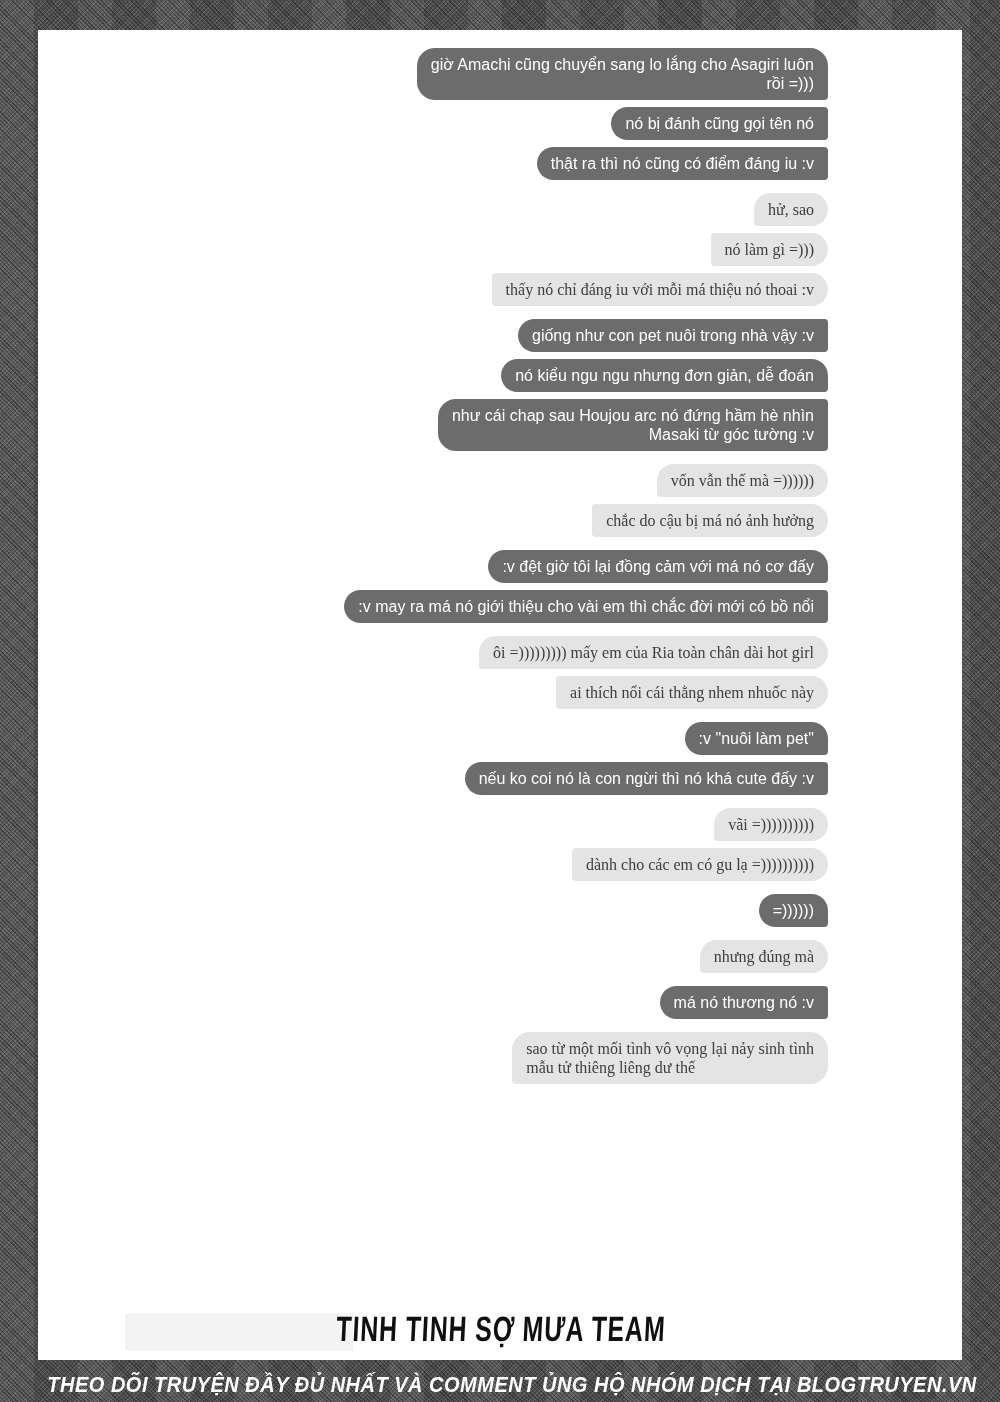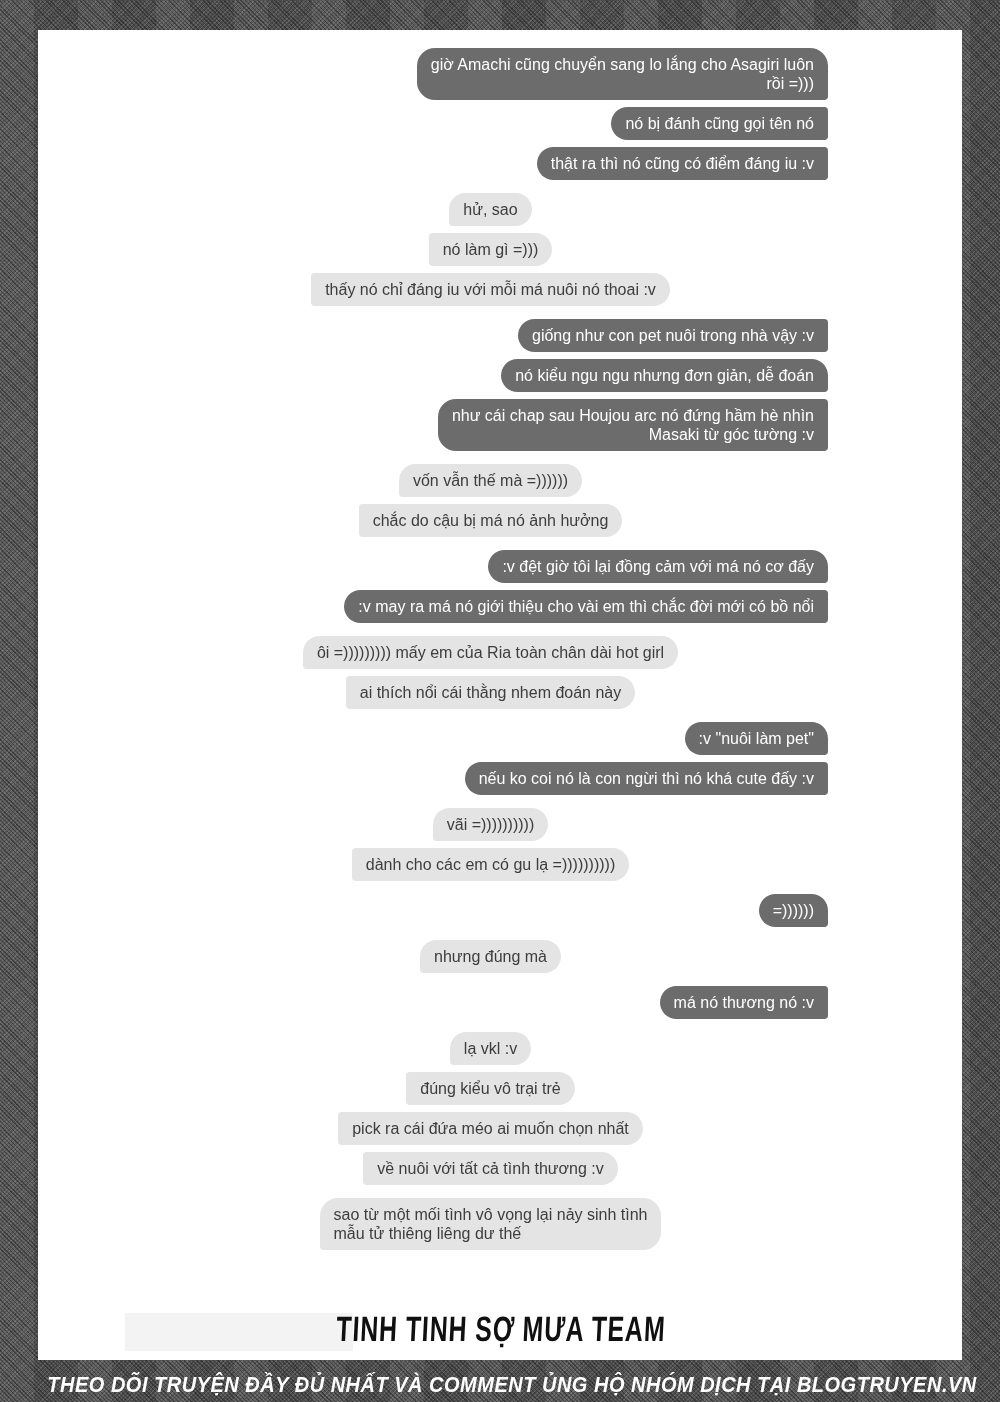"hử, sao" .group.left { align-items: center -> flex-end; font-family: none -> Liberation Serif, serif }
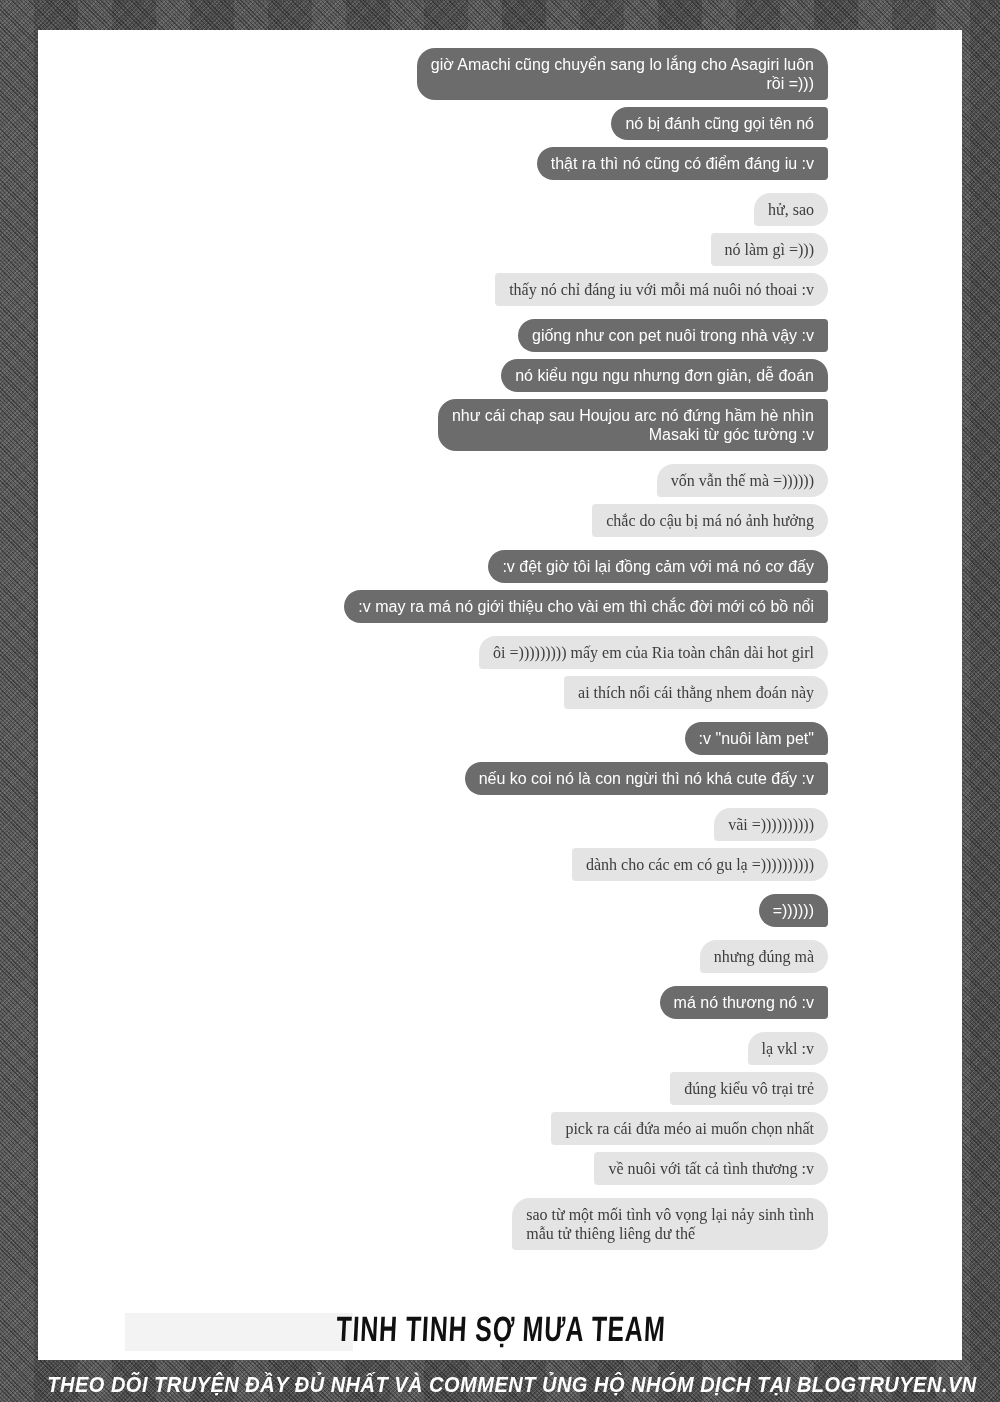"thấy nó chỉ đáng iu" div.bubble { text: nuôi -> thiệu }
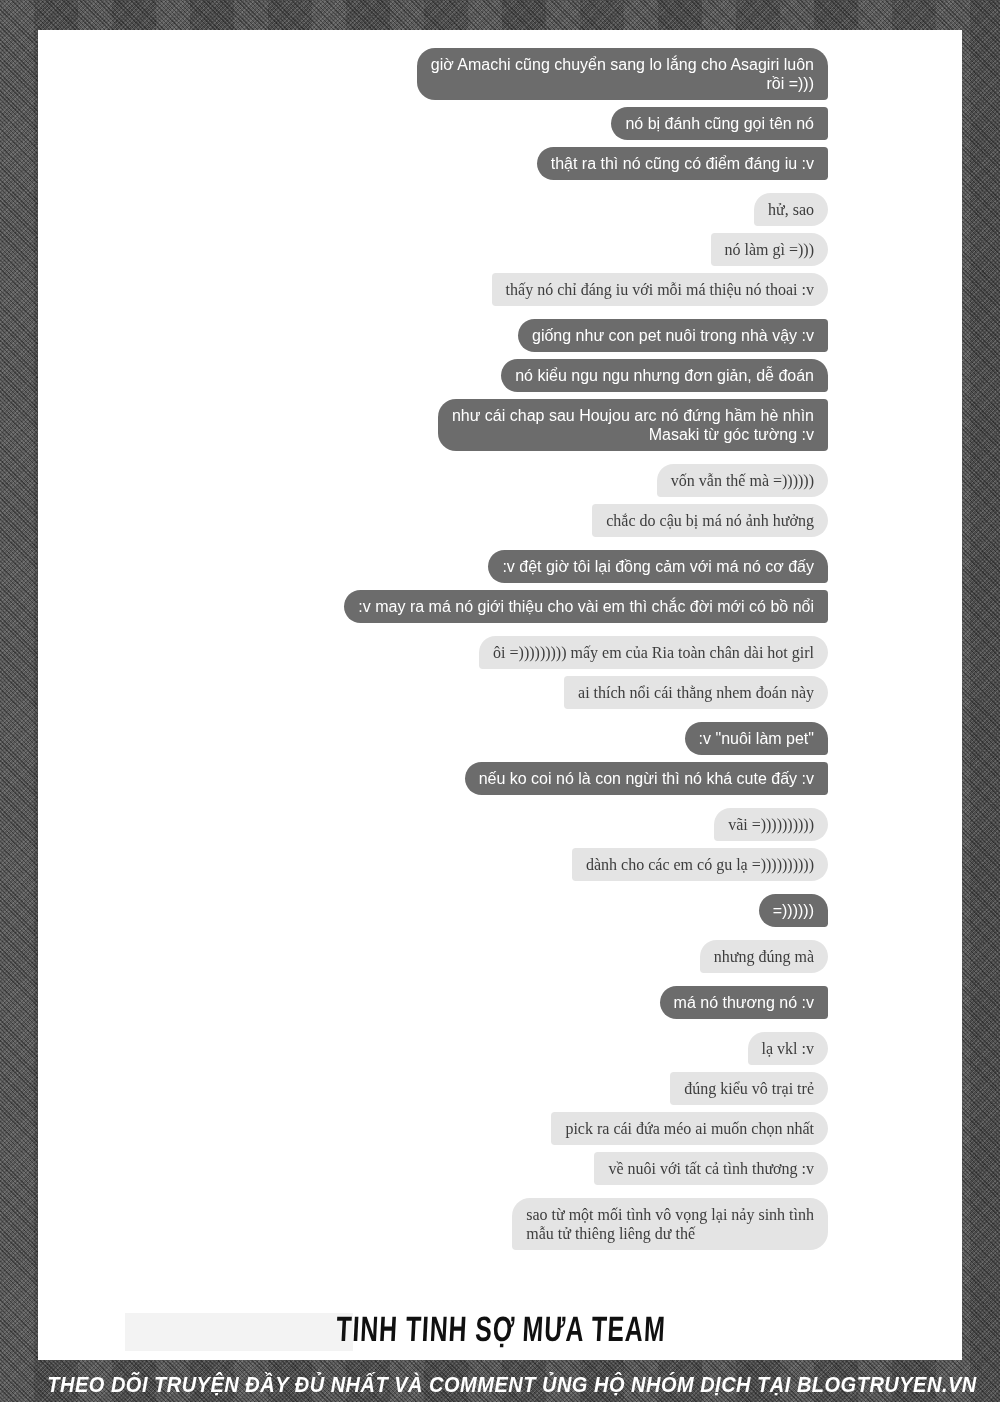"ai thích nổi cái thằng" div.bubble { text: đoán -> nhuốc }
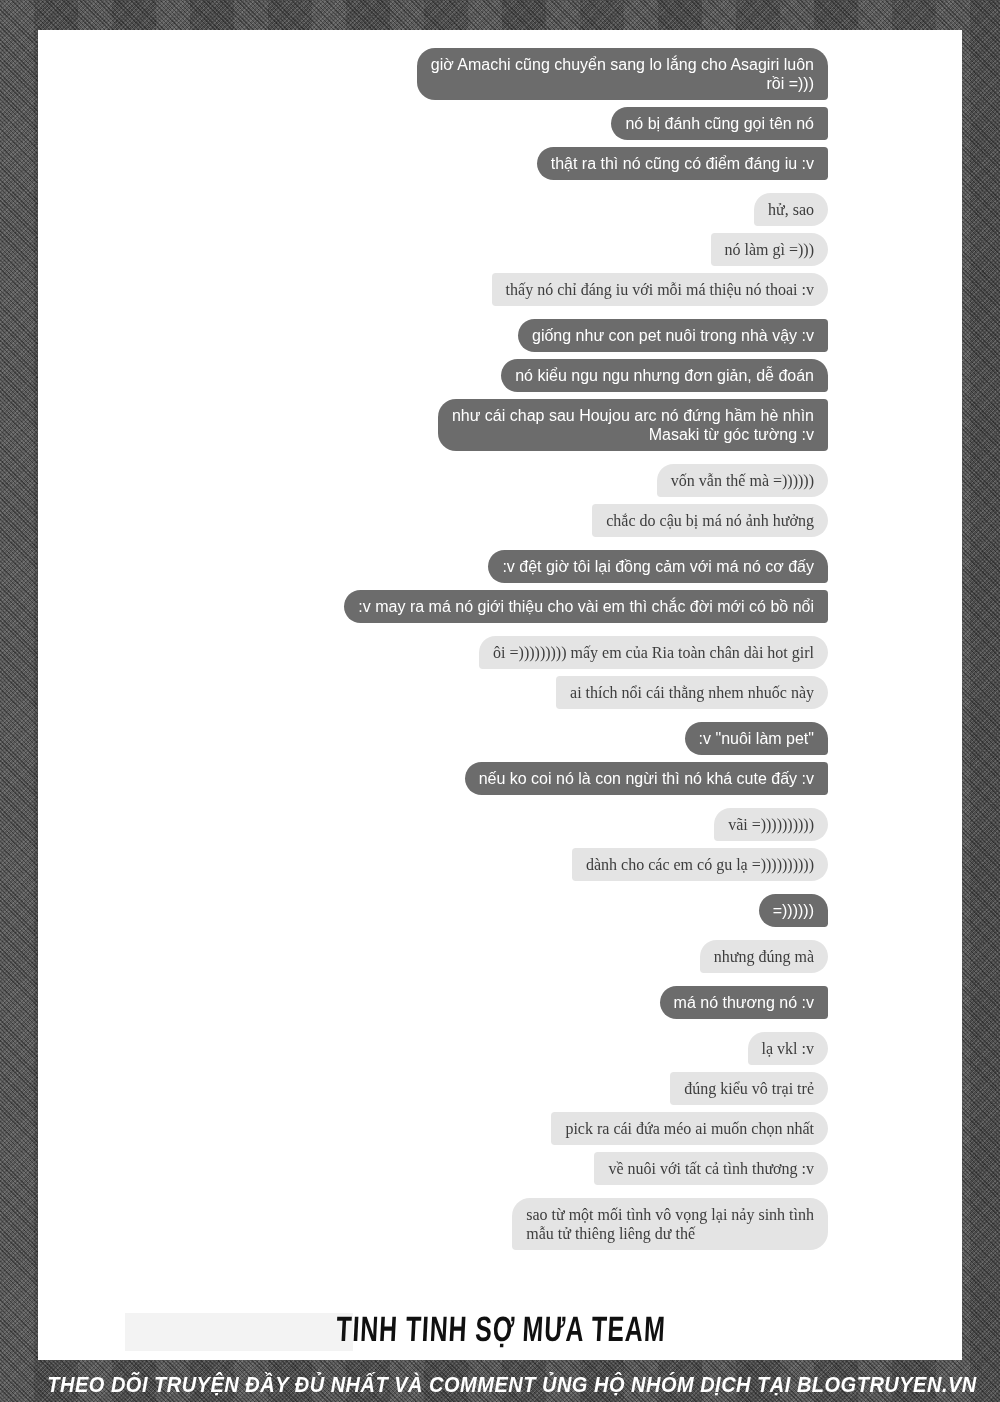"lạ vkl :v" div.group { html: <div> <div>lạ vkl :v</div> <div>đúng kiểu vô trại trẻ</div> <div>pick ra cái đứa méo ai muốn chọn nhất</div> <div>về nuôi với tất cả tình thương :v</div> </div> -> none }
